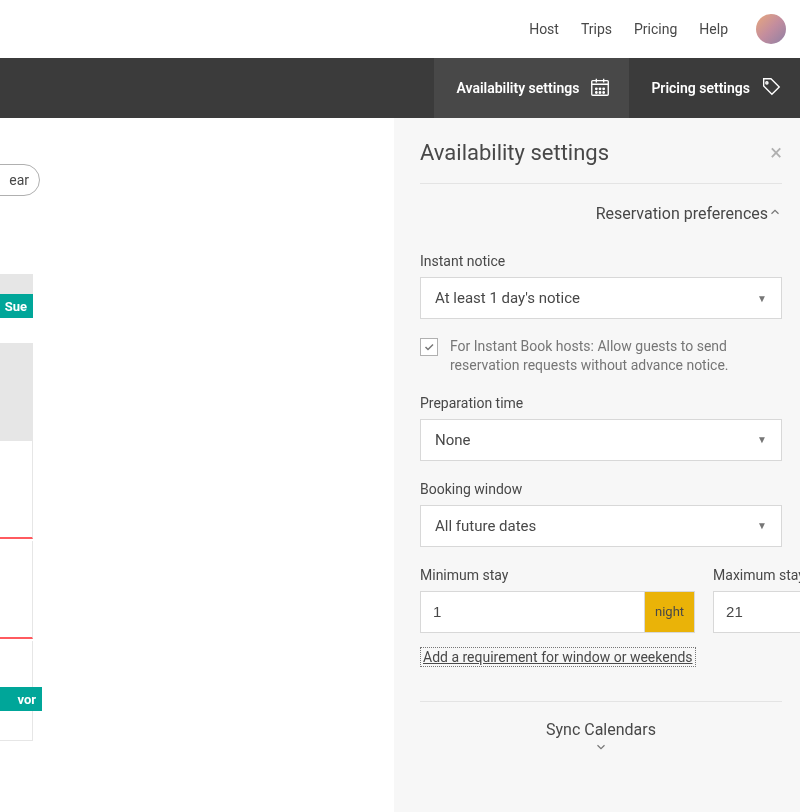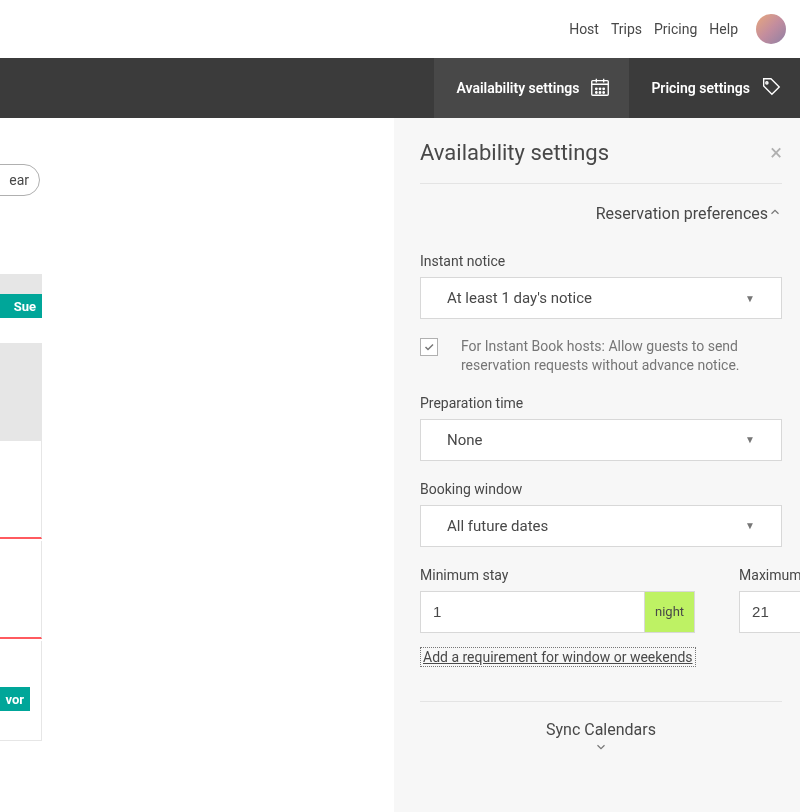"Host" .top-nav { gap: 12px -> 22px }
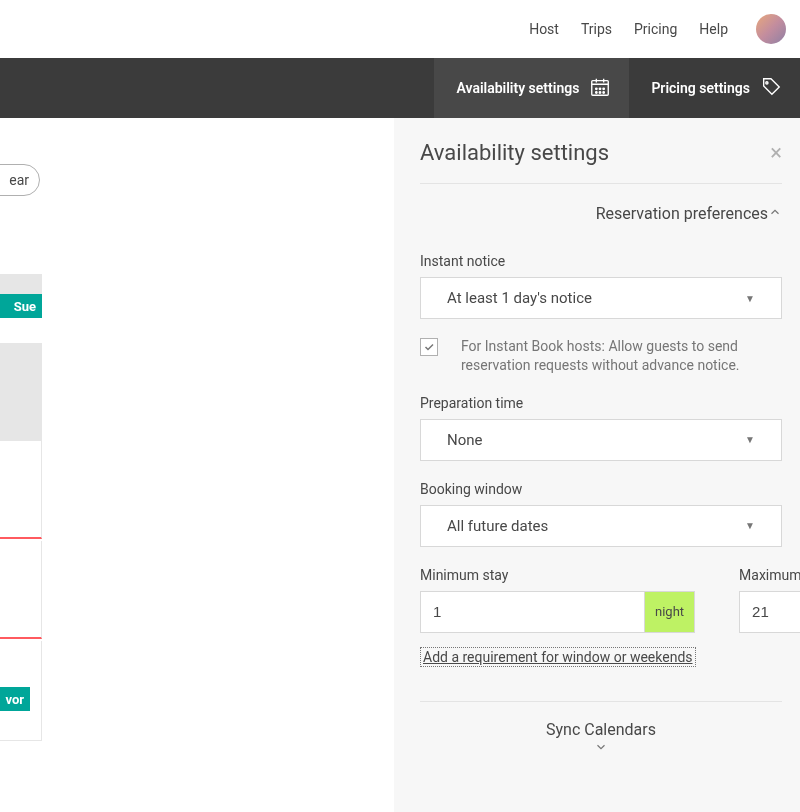"Sue" .block { width: 42px -> 33px }
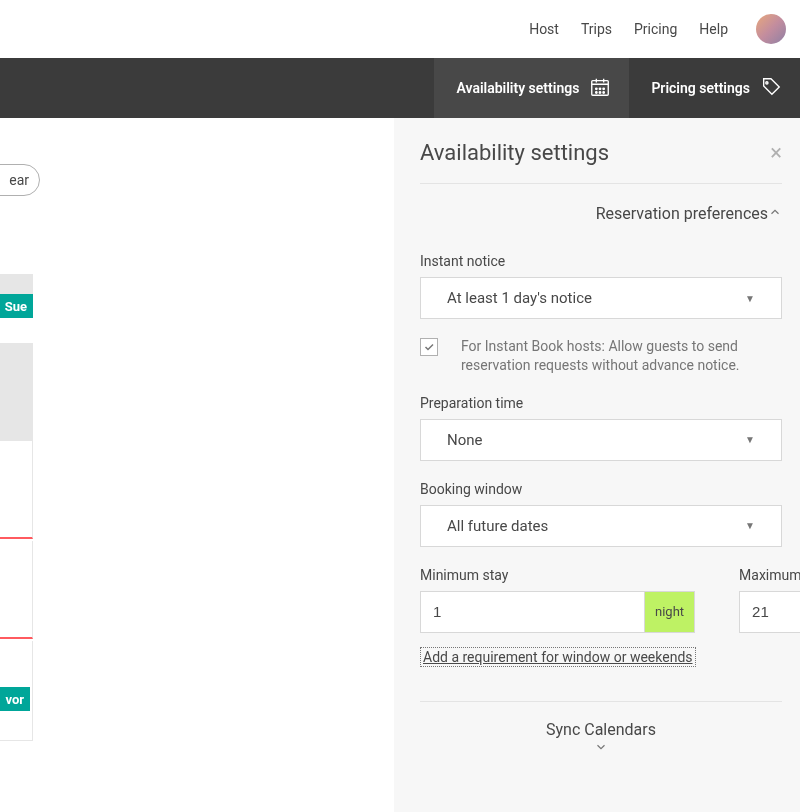"At least 1 day's notice" .select { padding: 0 26px -> 0 14px }
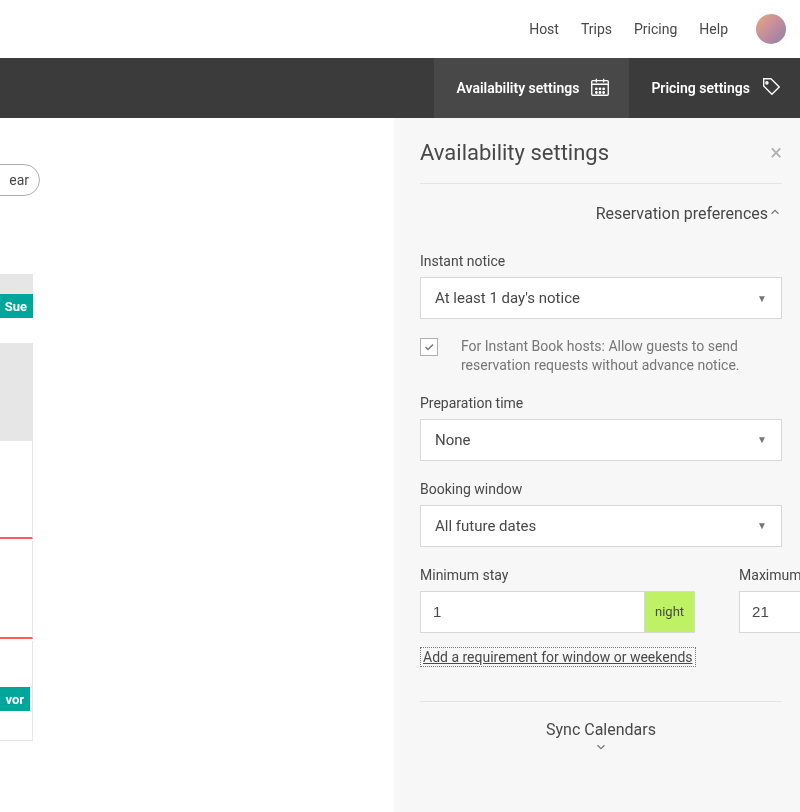"For Instant Book hosts: Allow" .check-row { gap: 23px -> 12px }
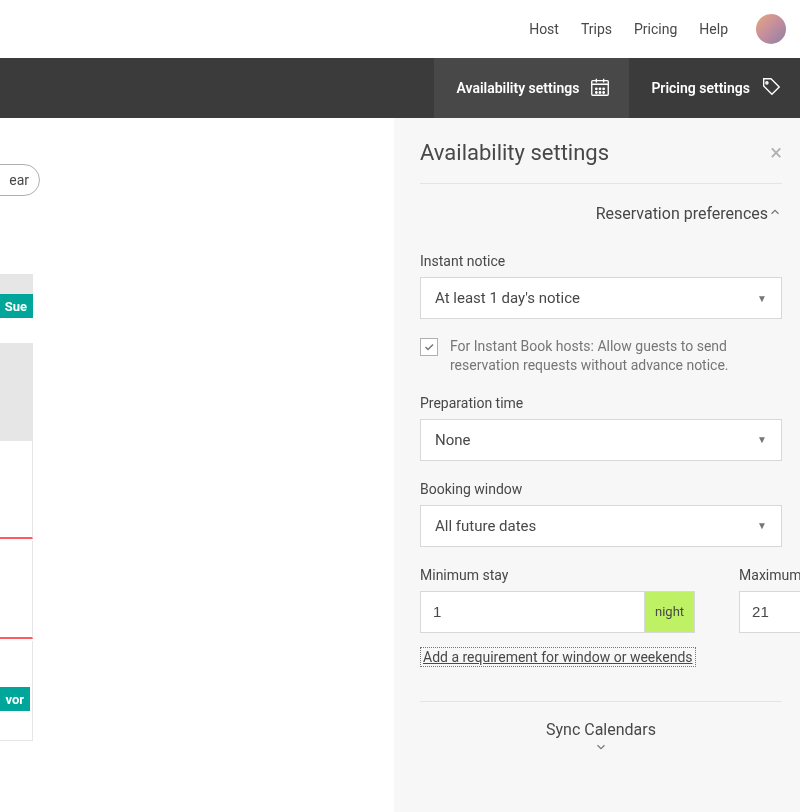"Minimum stay" .stay-row { gap: 44px -> 18px }
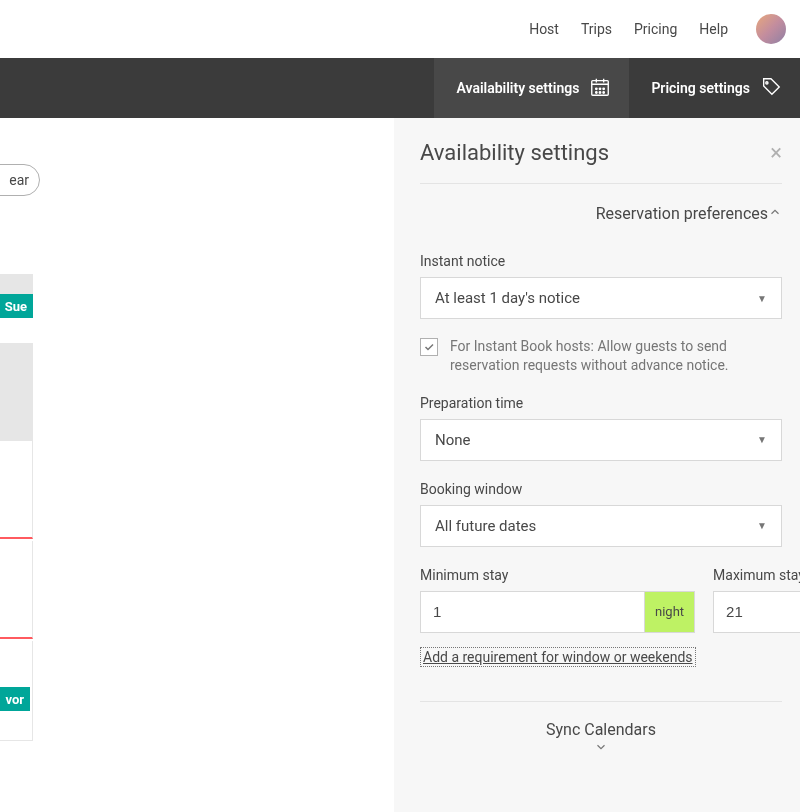"night" .stay-unit { background: #bef264 -> #eab308 }
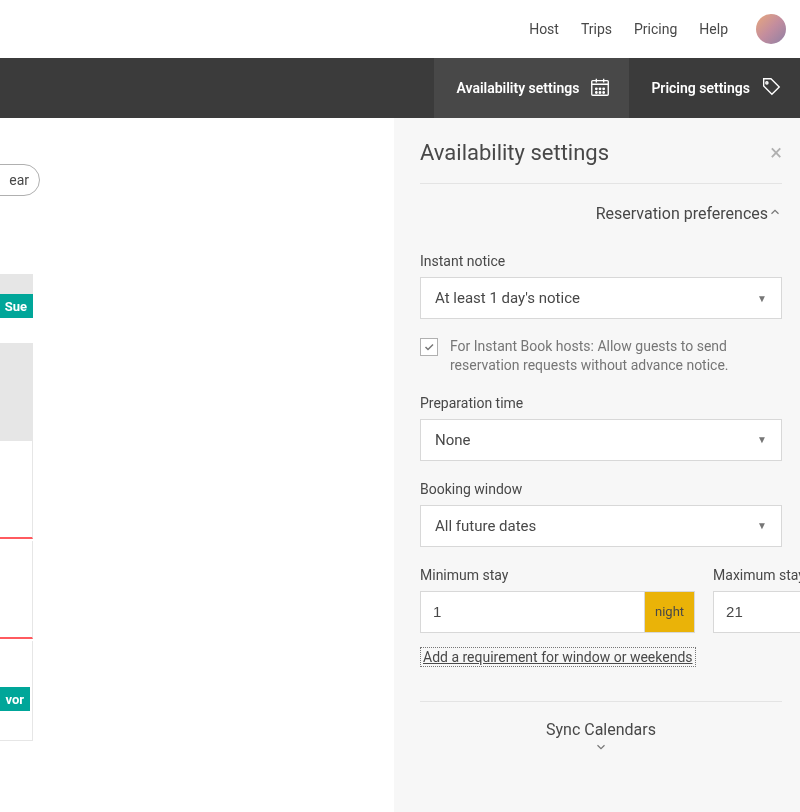"vor" .block7 { width: 30px -> 42px }
